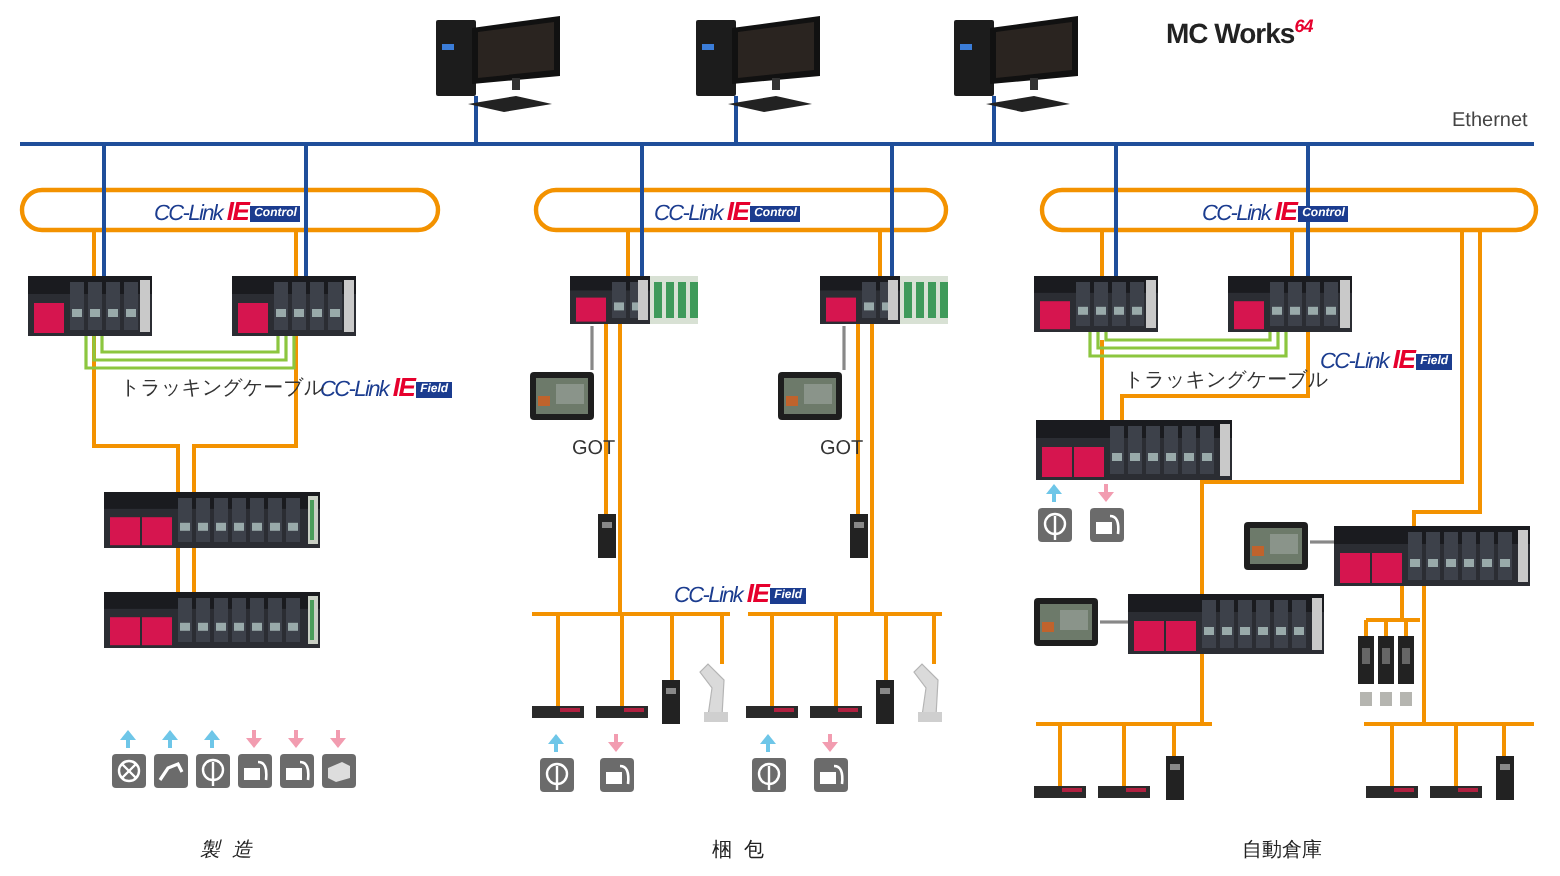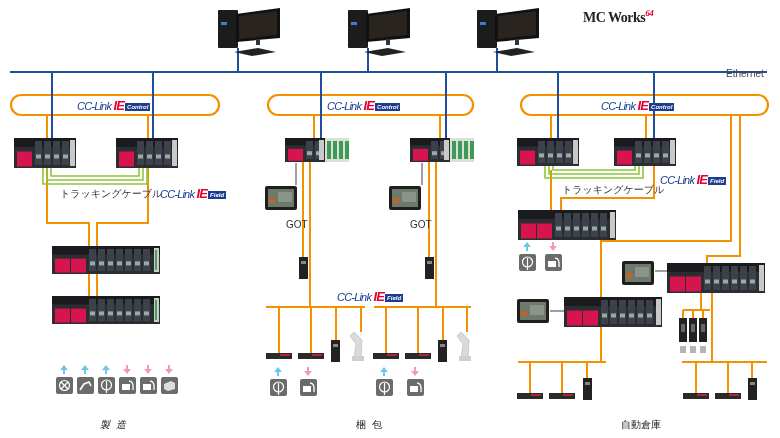"MC Works64" .brand { font-family: Liberation Serif, serif -> Liberation Sans, sans-serif }
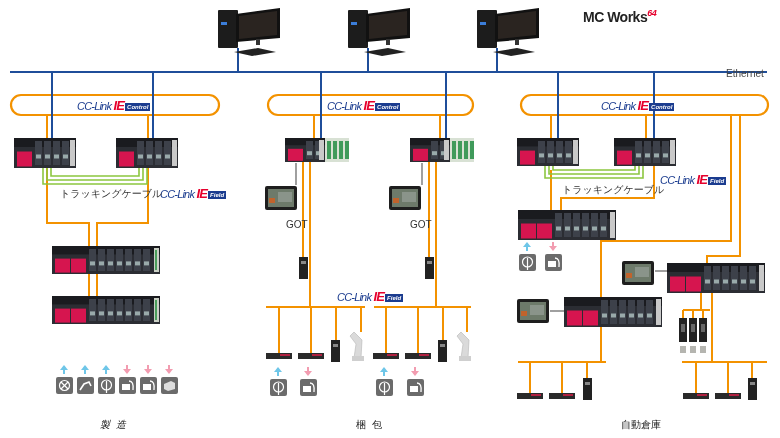"Ethernet" div.eth { top: 68px -> 55px }
